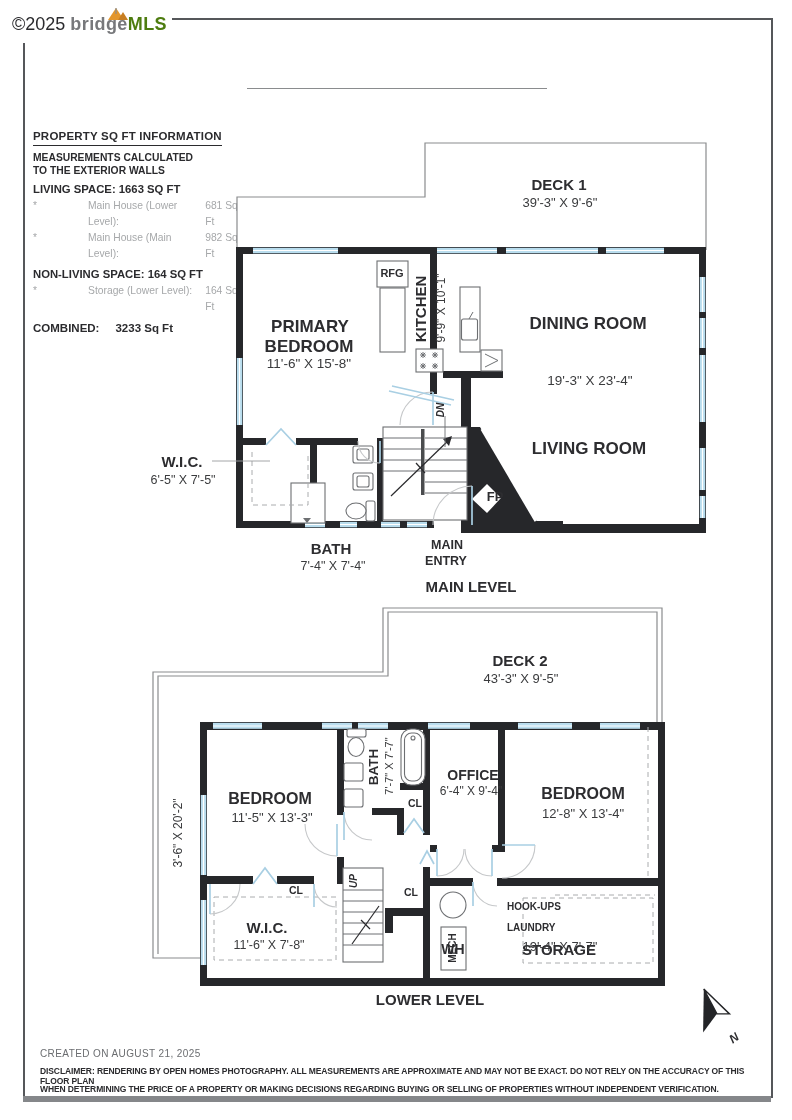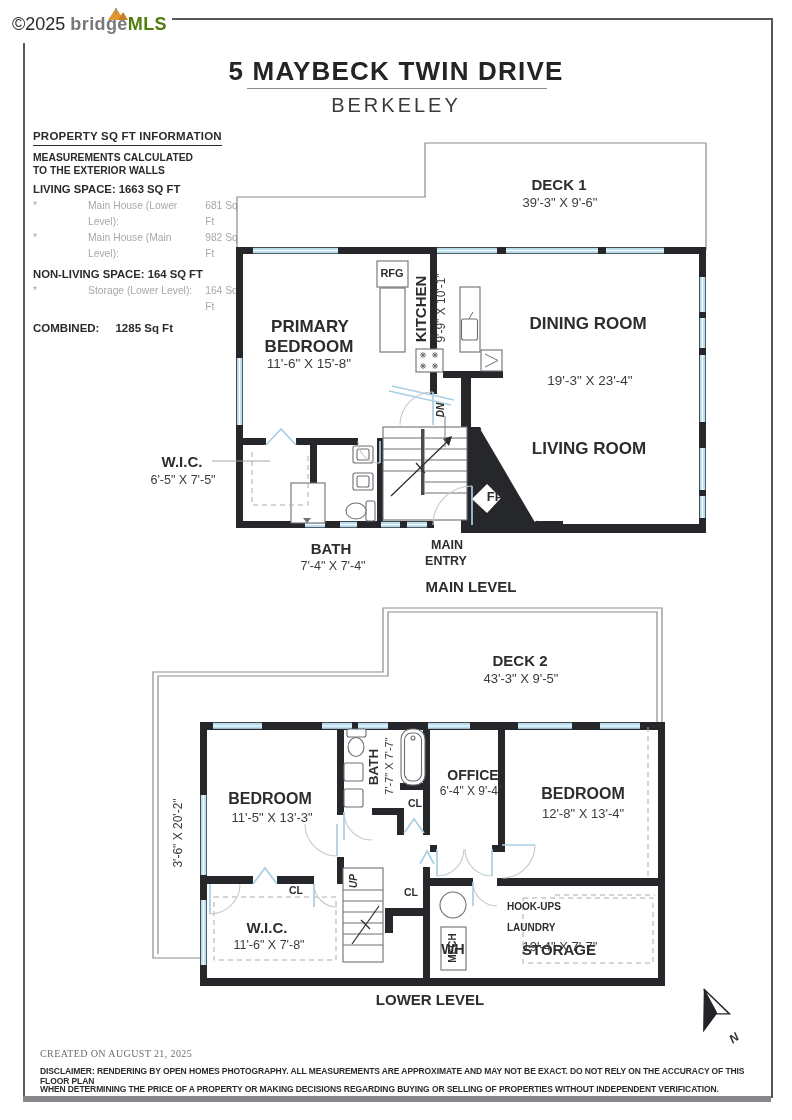"5 MAYBECK TWIN DRIVE" div.title { html: <div>5 MAYBECK TWIN DRIVE</div> -> none }
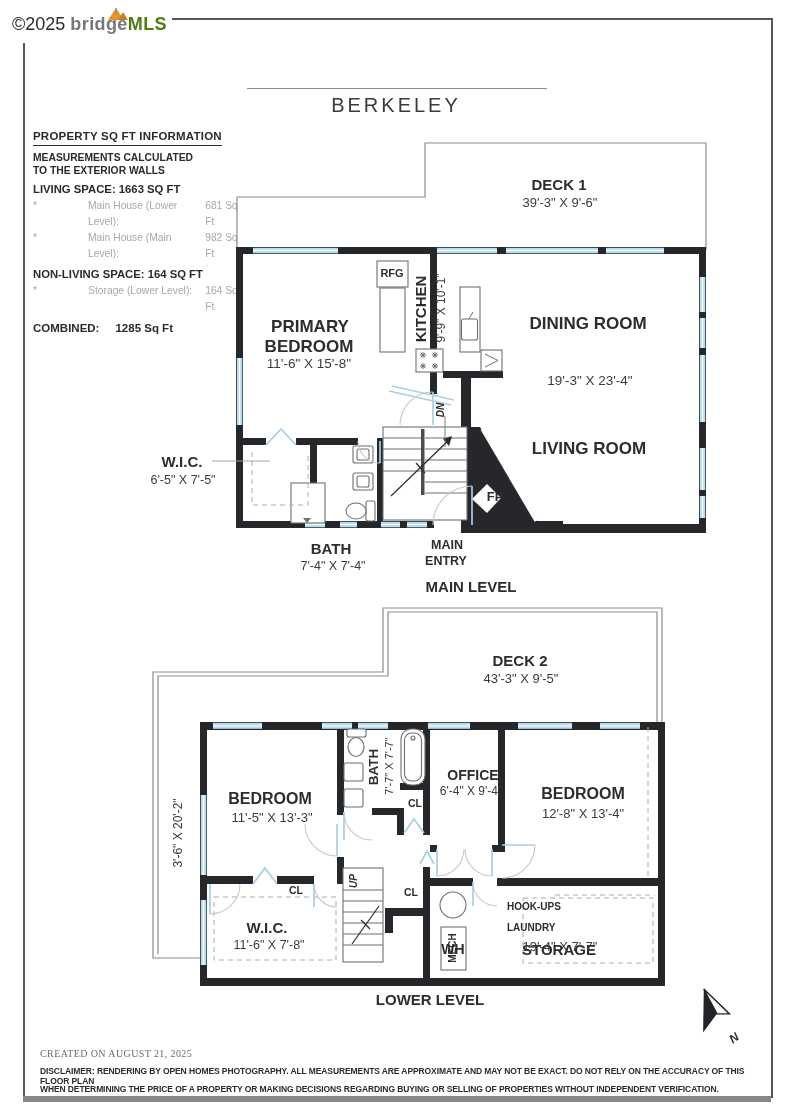"BERKELEY" div.subtitle { html: <div>BERKELEY</div> -> none }
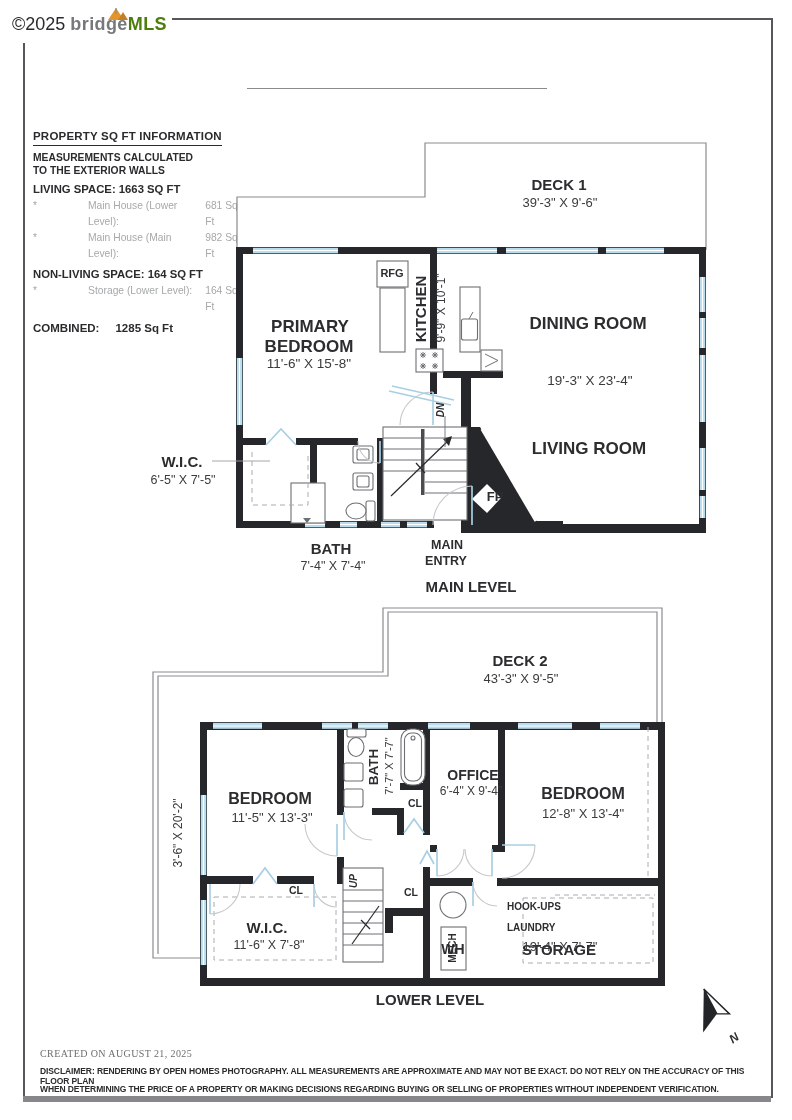"1285 Sq Ft" span { text: 1285 -> 3233 }
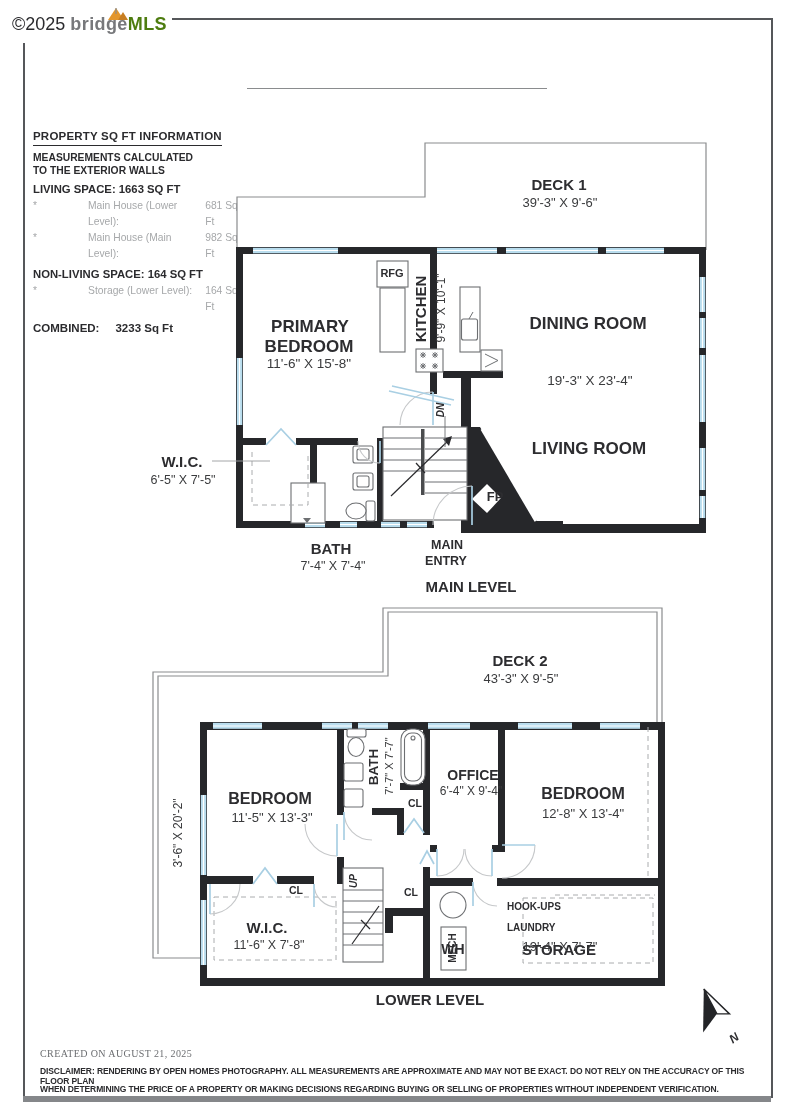"CREATED ON AUGUST 21, 2025" .footer-created { font-family: Liberation Serif, serif -> none }
